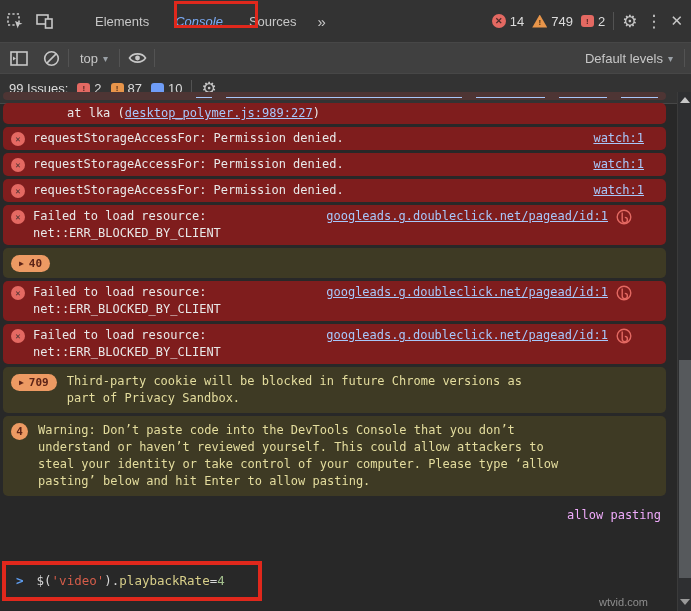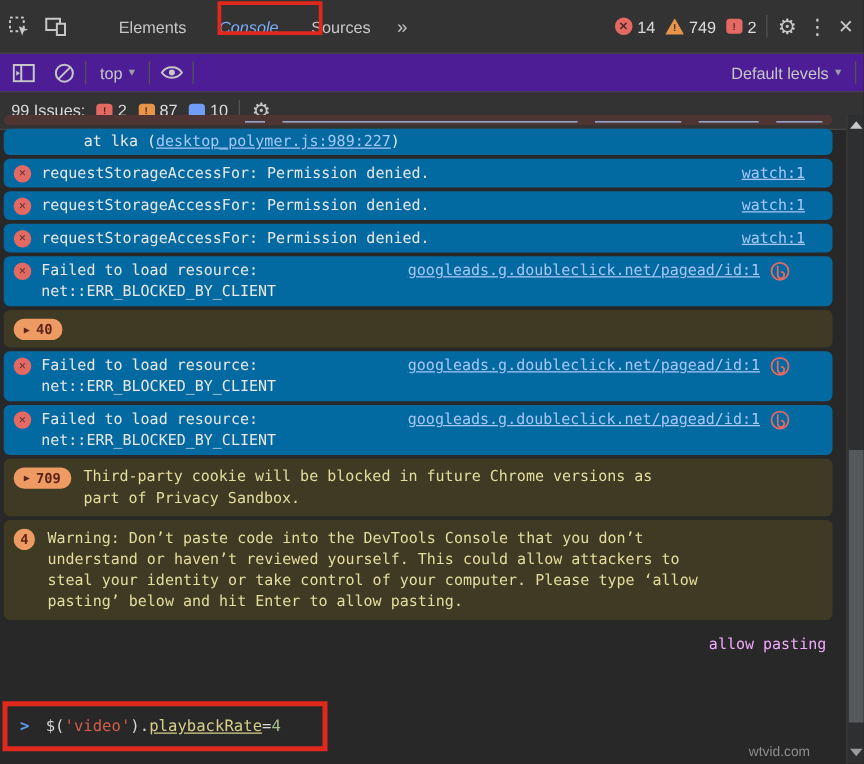"top" .toolbar { background: #4c1d95 -> #404040 }
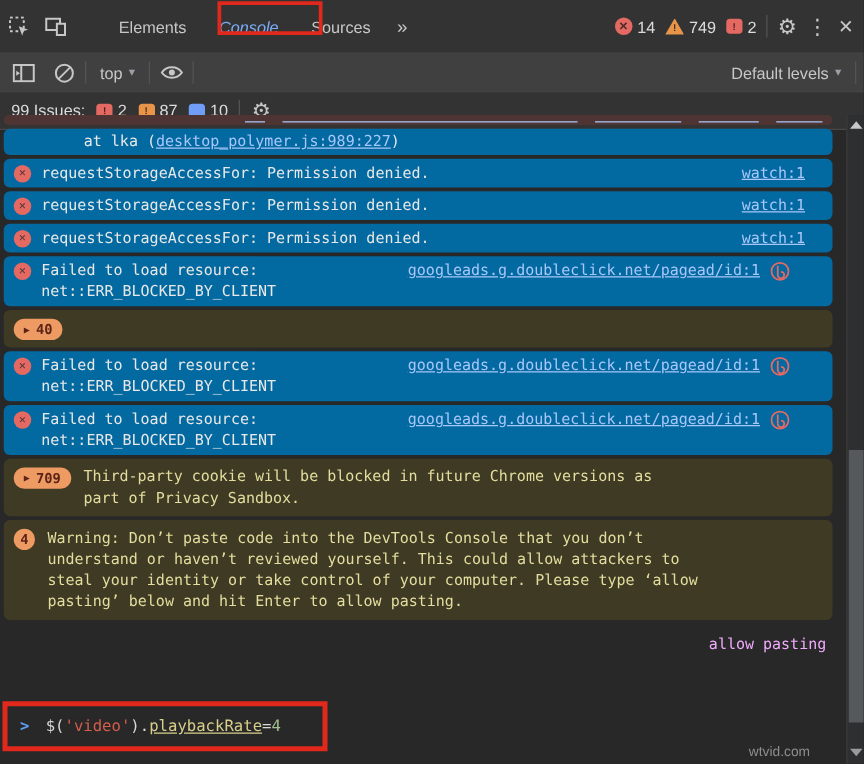"at lka (desktop_polymer.js:989:227)" .msg.error { background: #0369a1 -> #7f1d1d }
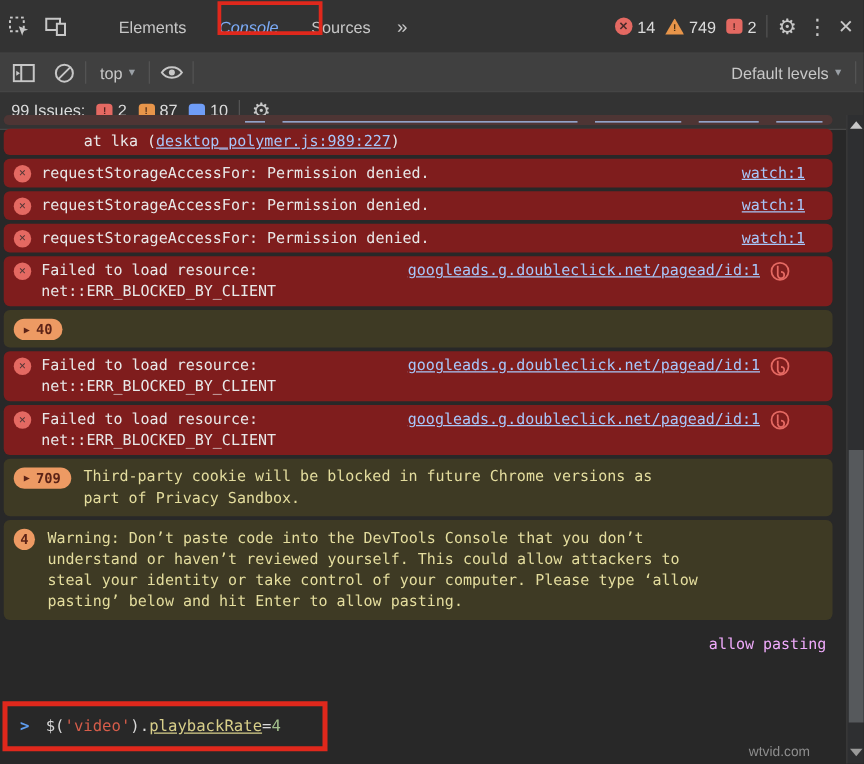"playbackRate" .tok-prop { text-decoration: underline -> none }
